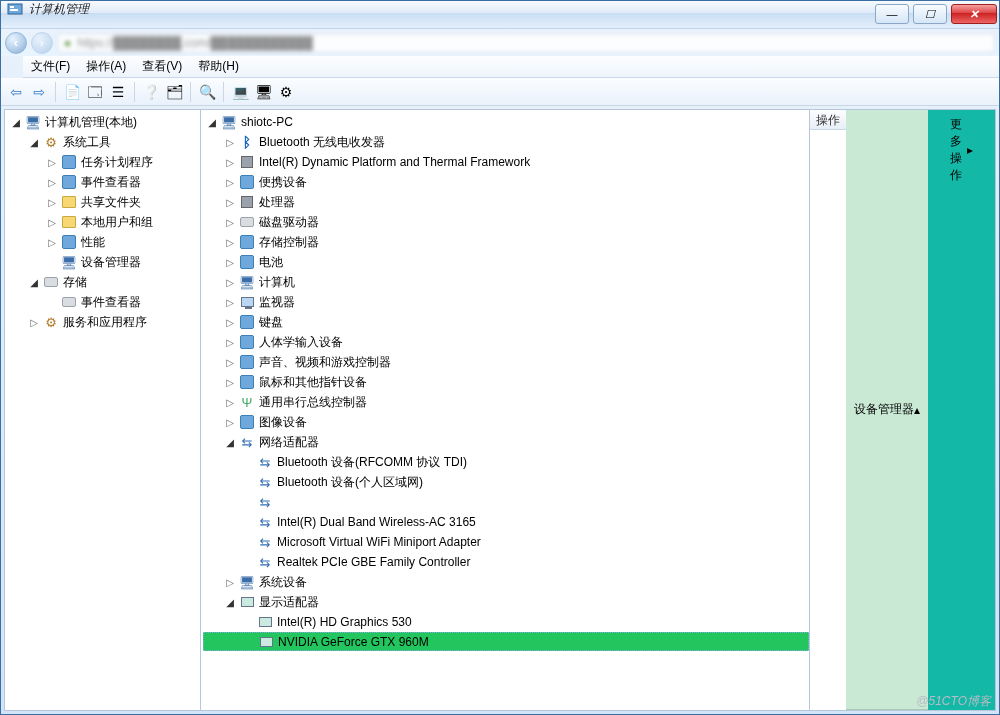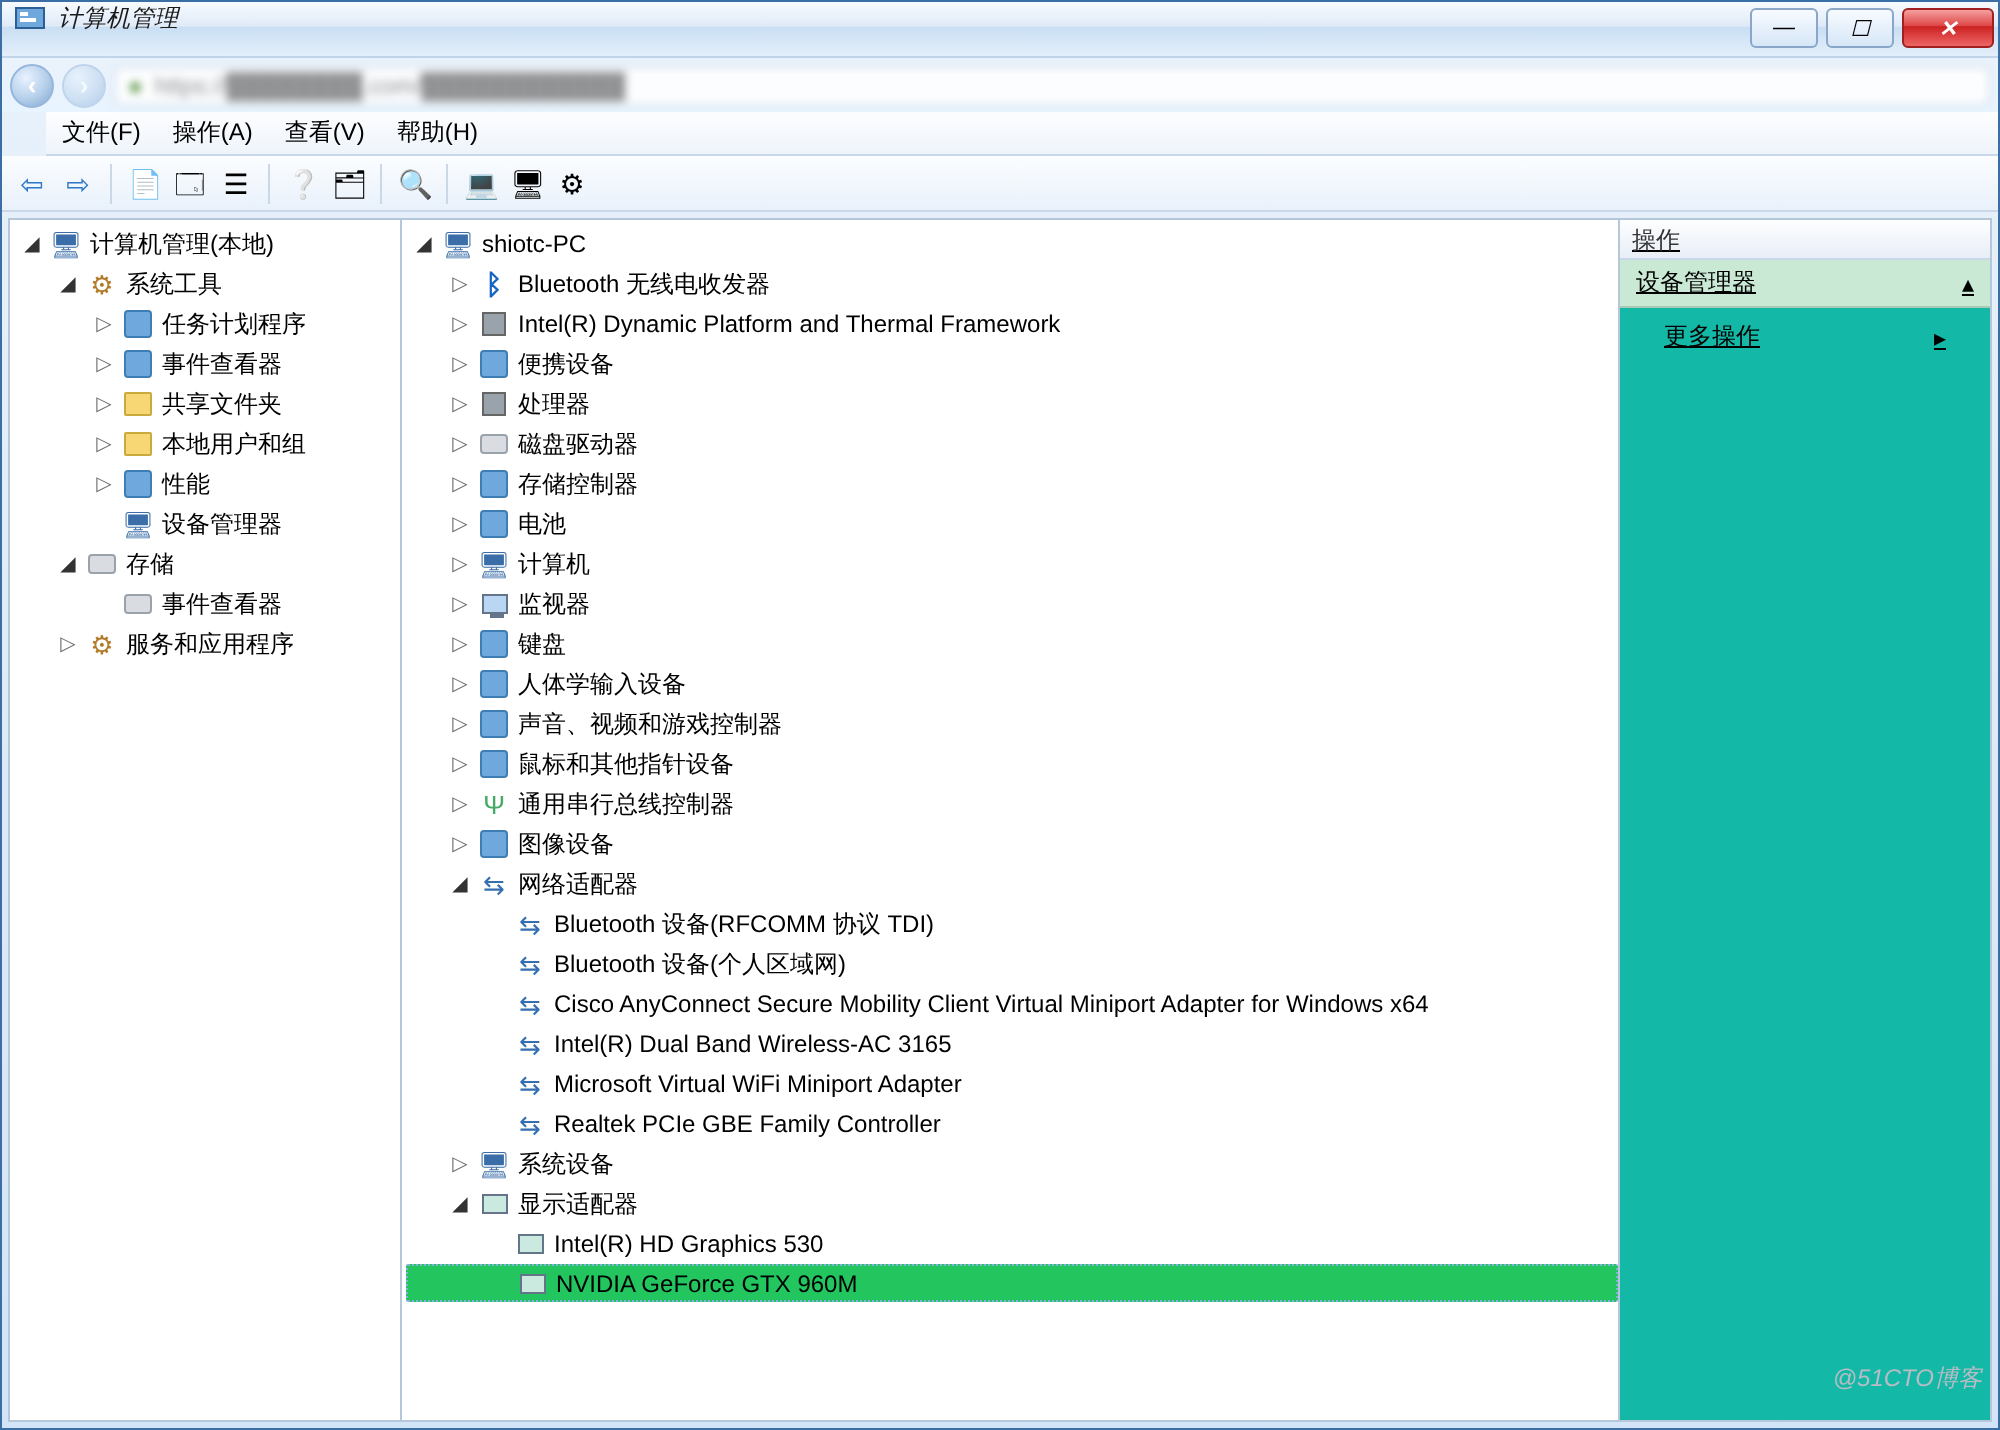"操作" .pane.right { flex-direction: column -> row; text-decoration: underline -> none }
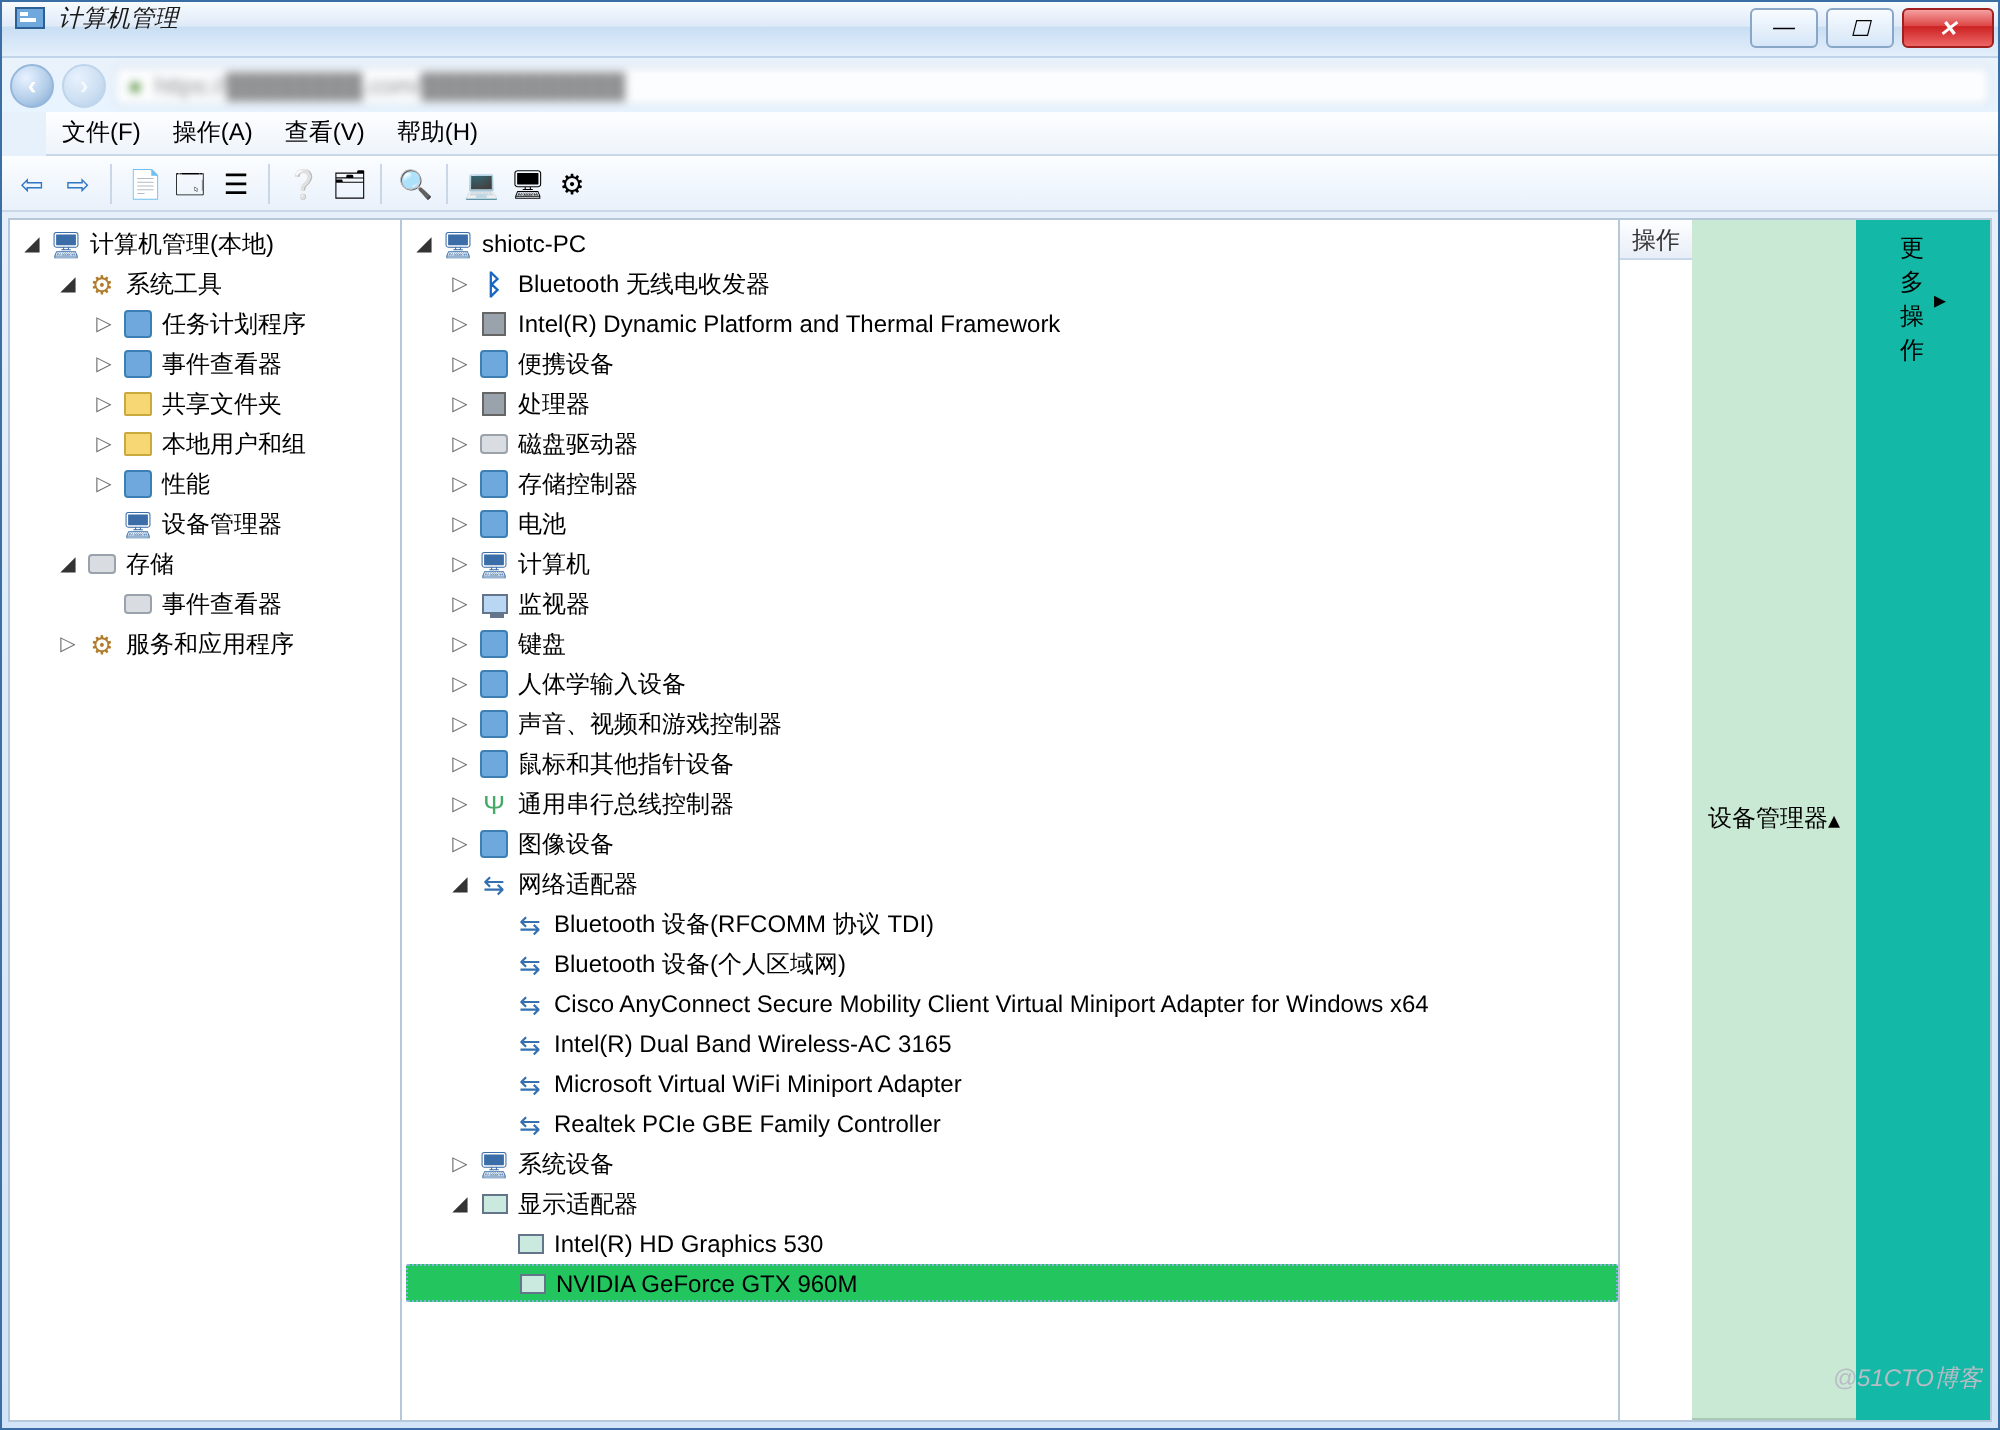"Cisco AnyConnect Secure Mobility Client" span { html: <span>Cisco AnyConnect Secure Mobility Client Virtual Miniport Adapter for Windows x64</span> -> none }
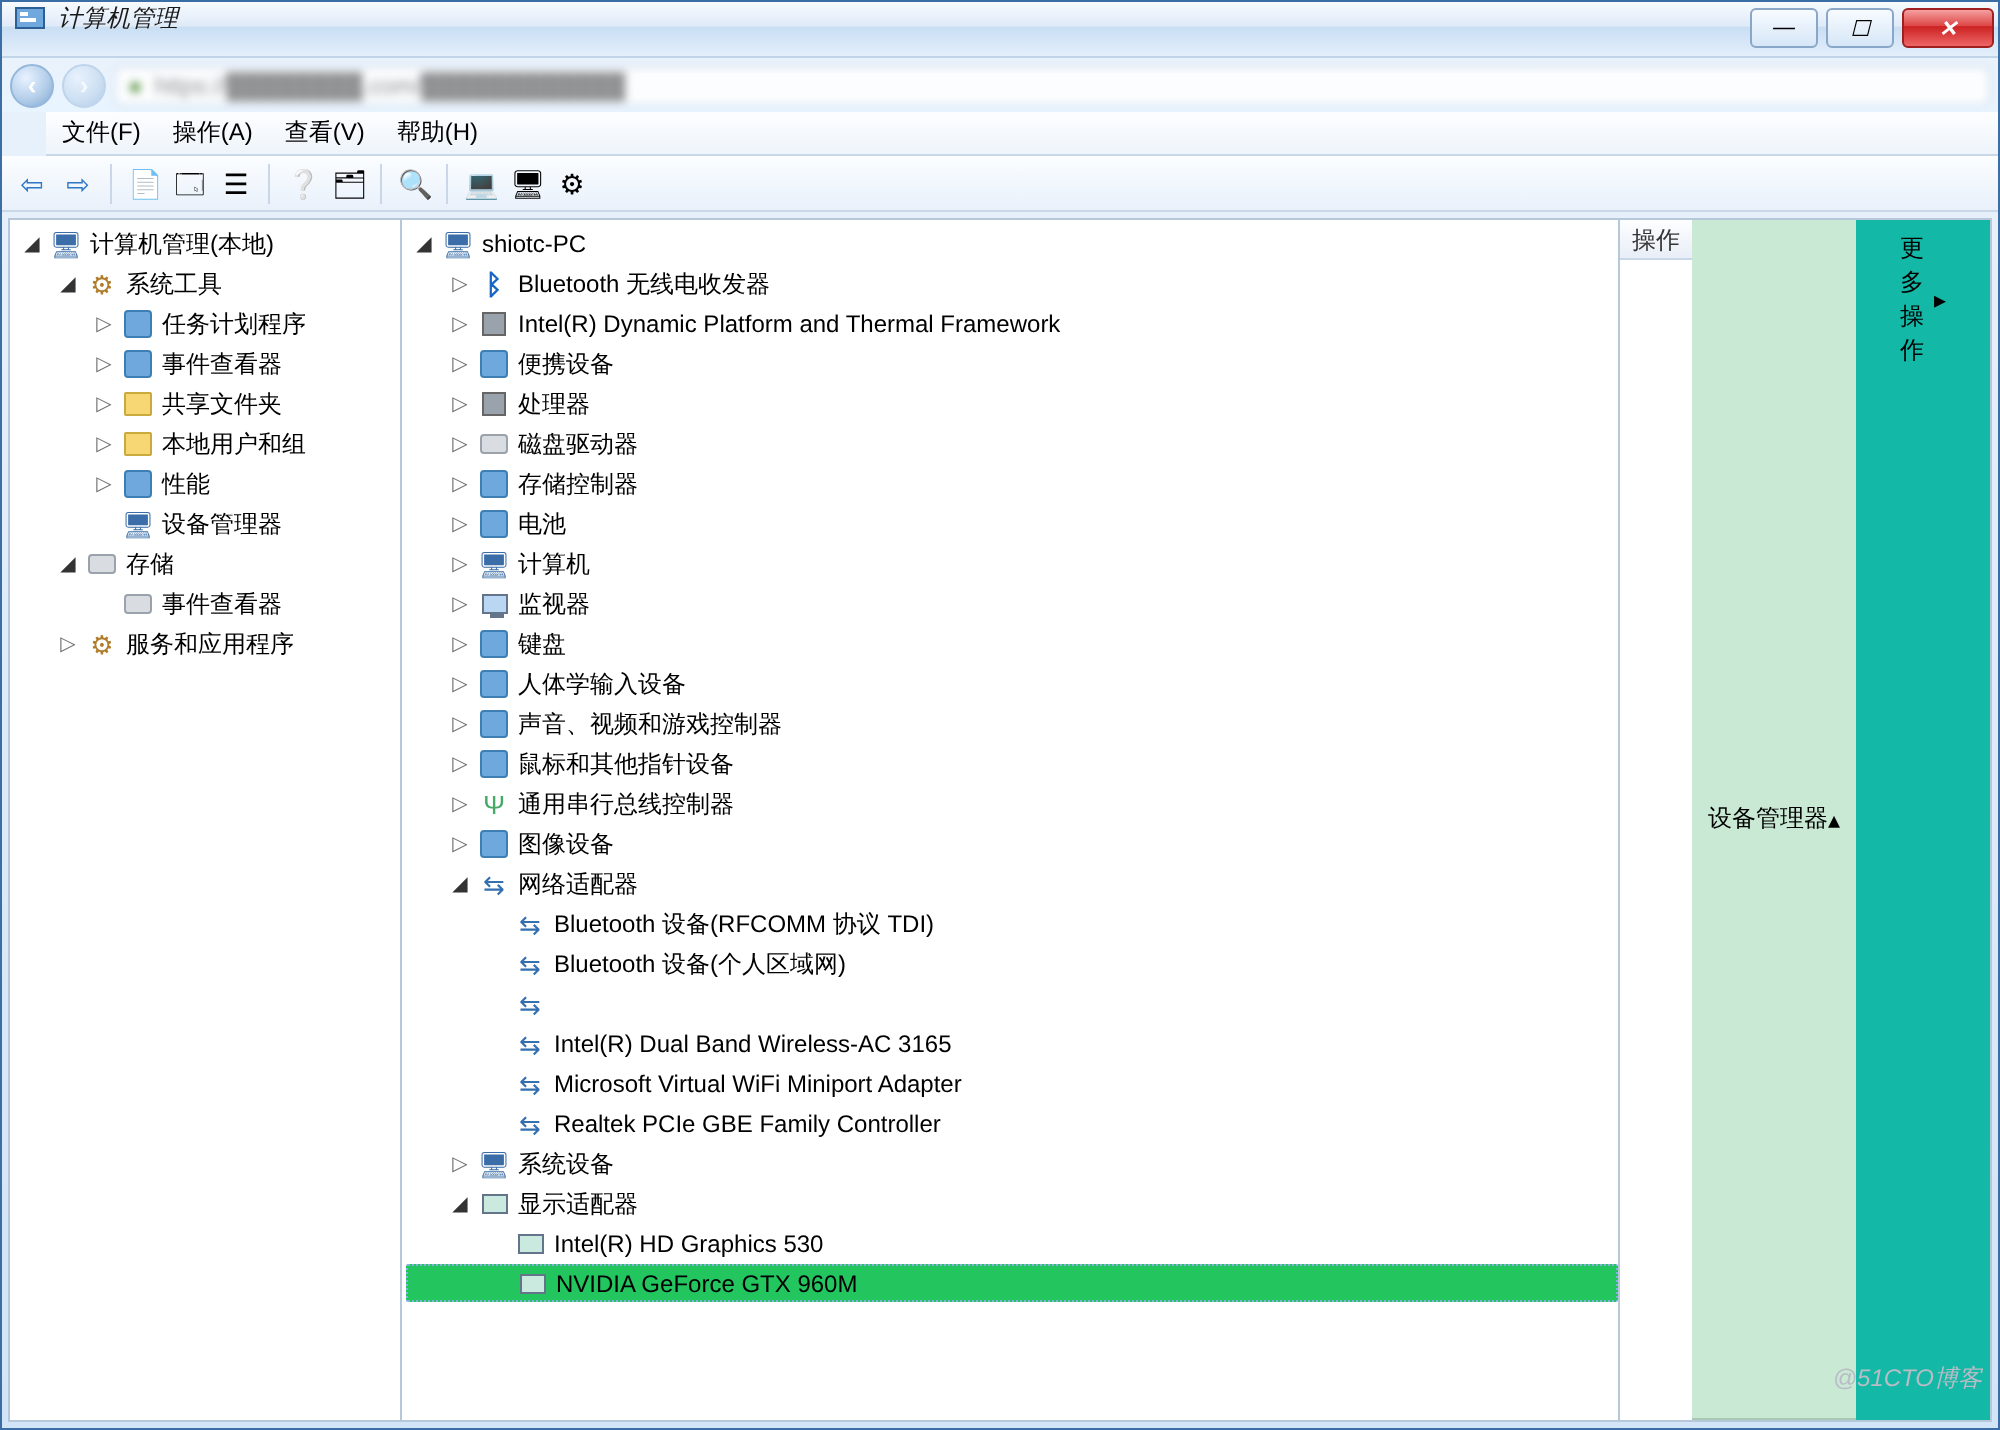"@51CTO博客" .watermark { bottom: 16px -> 4px }
